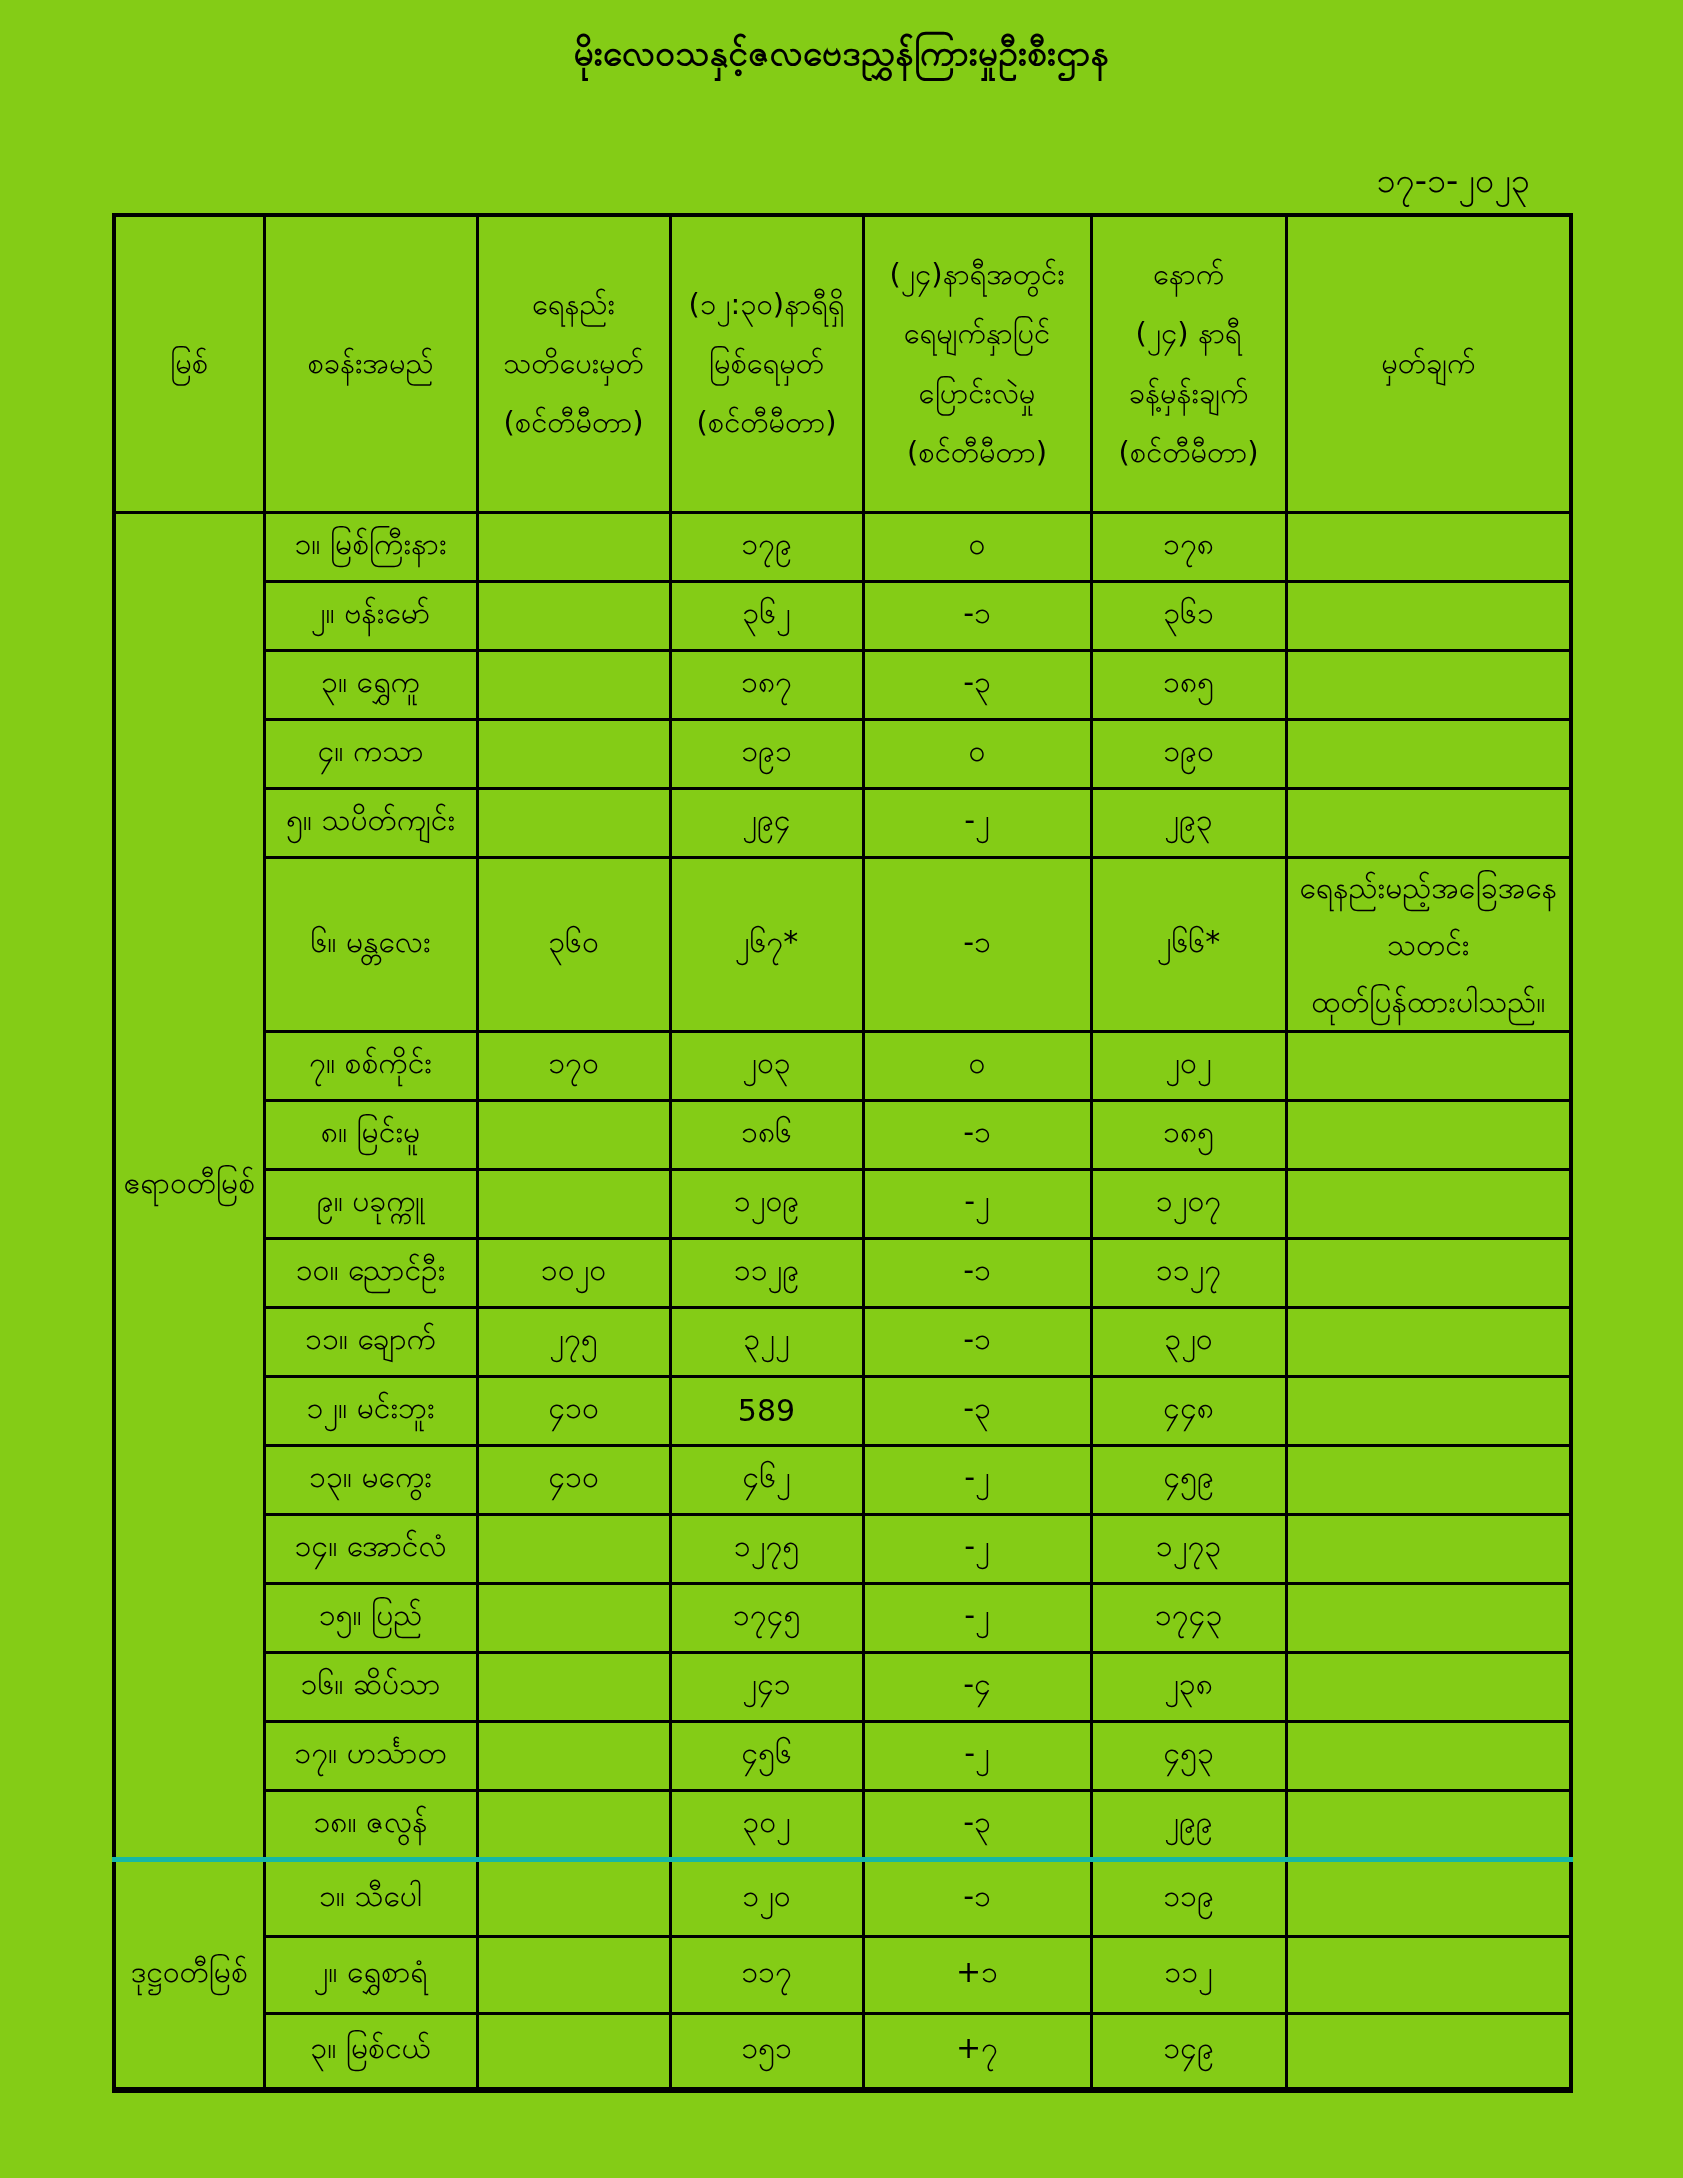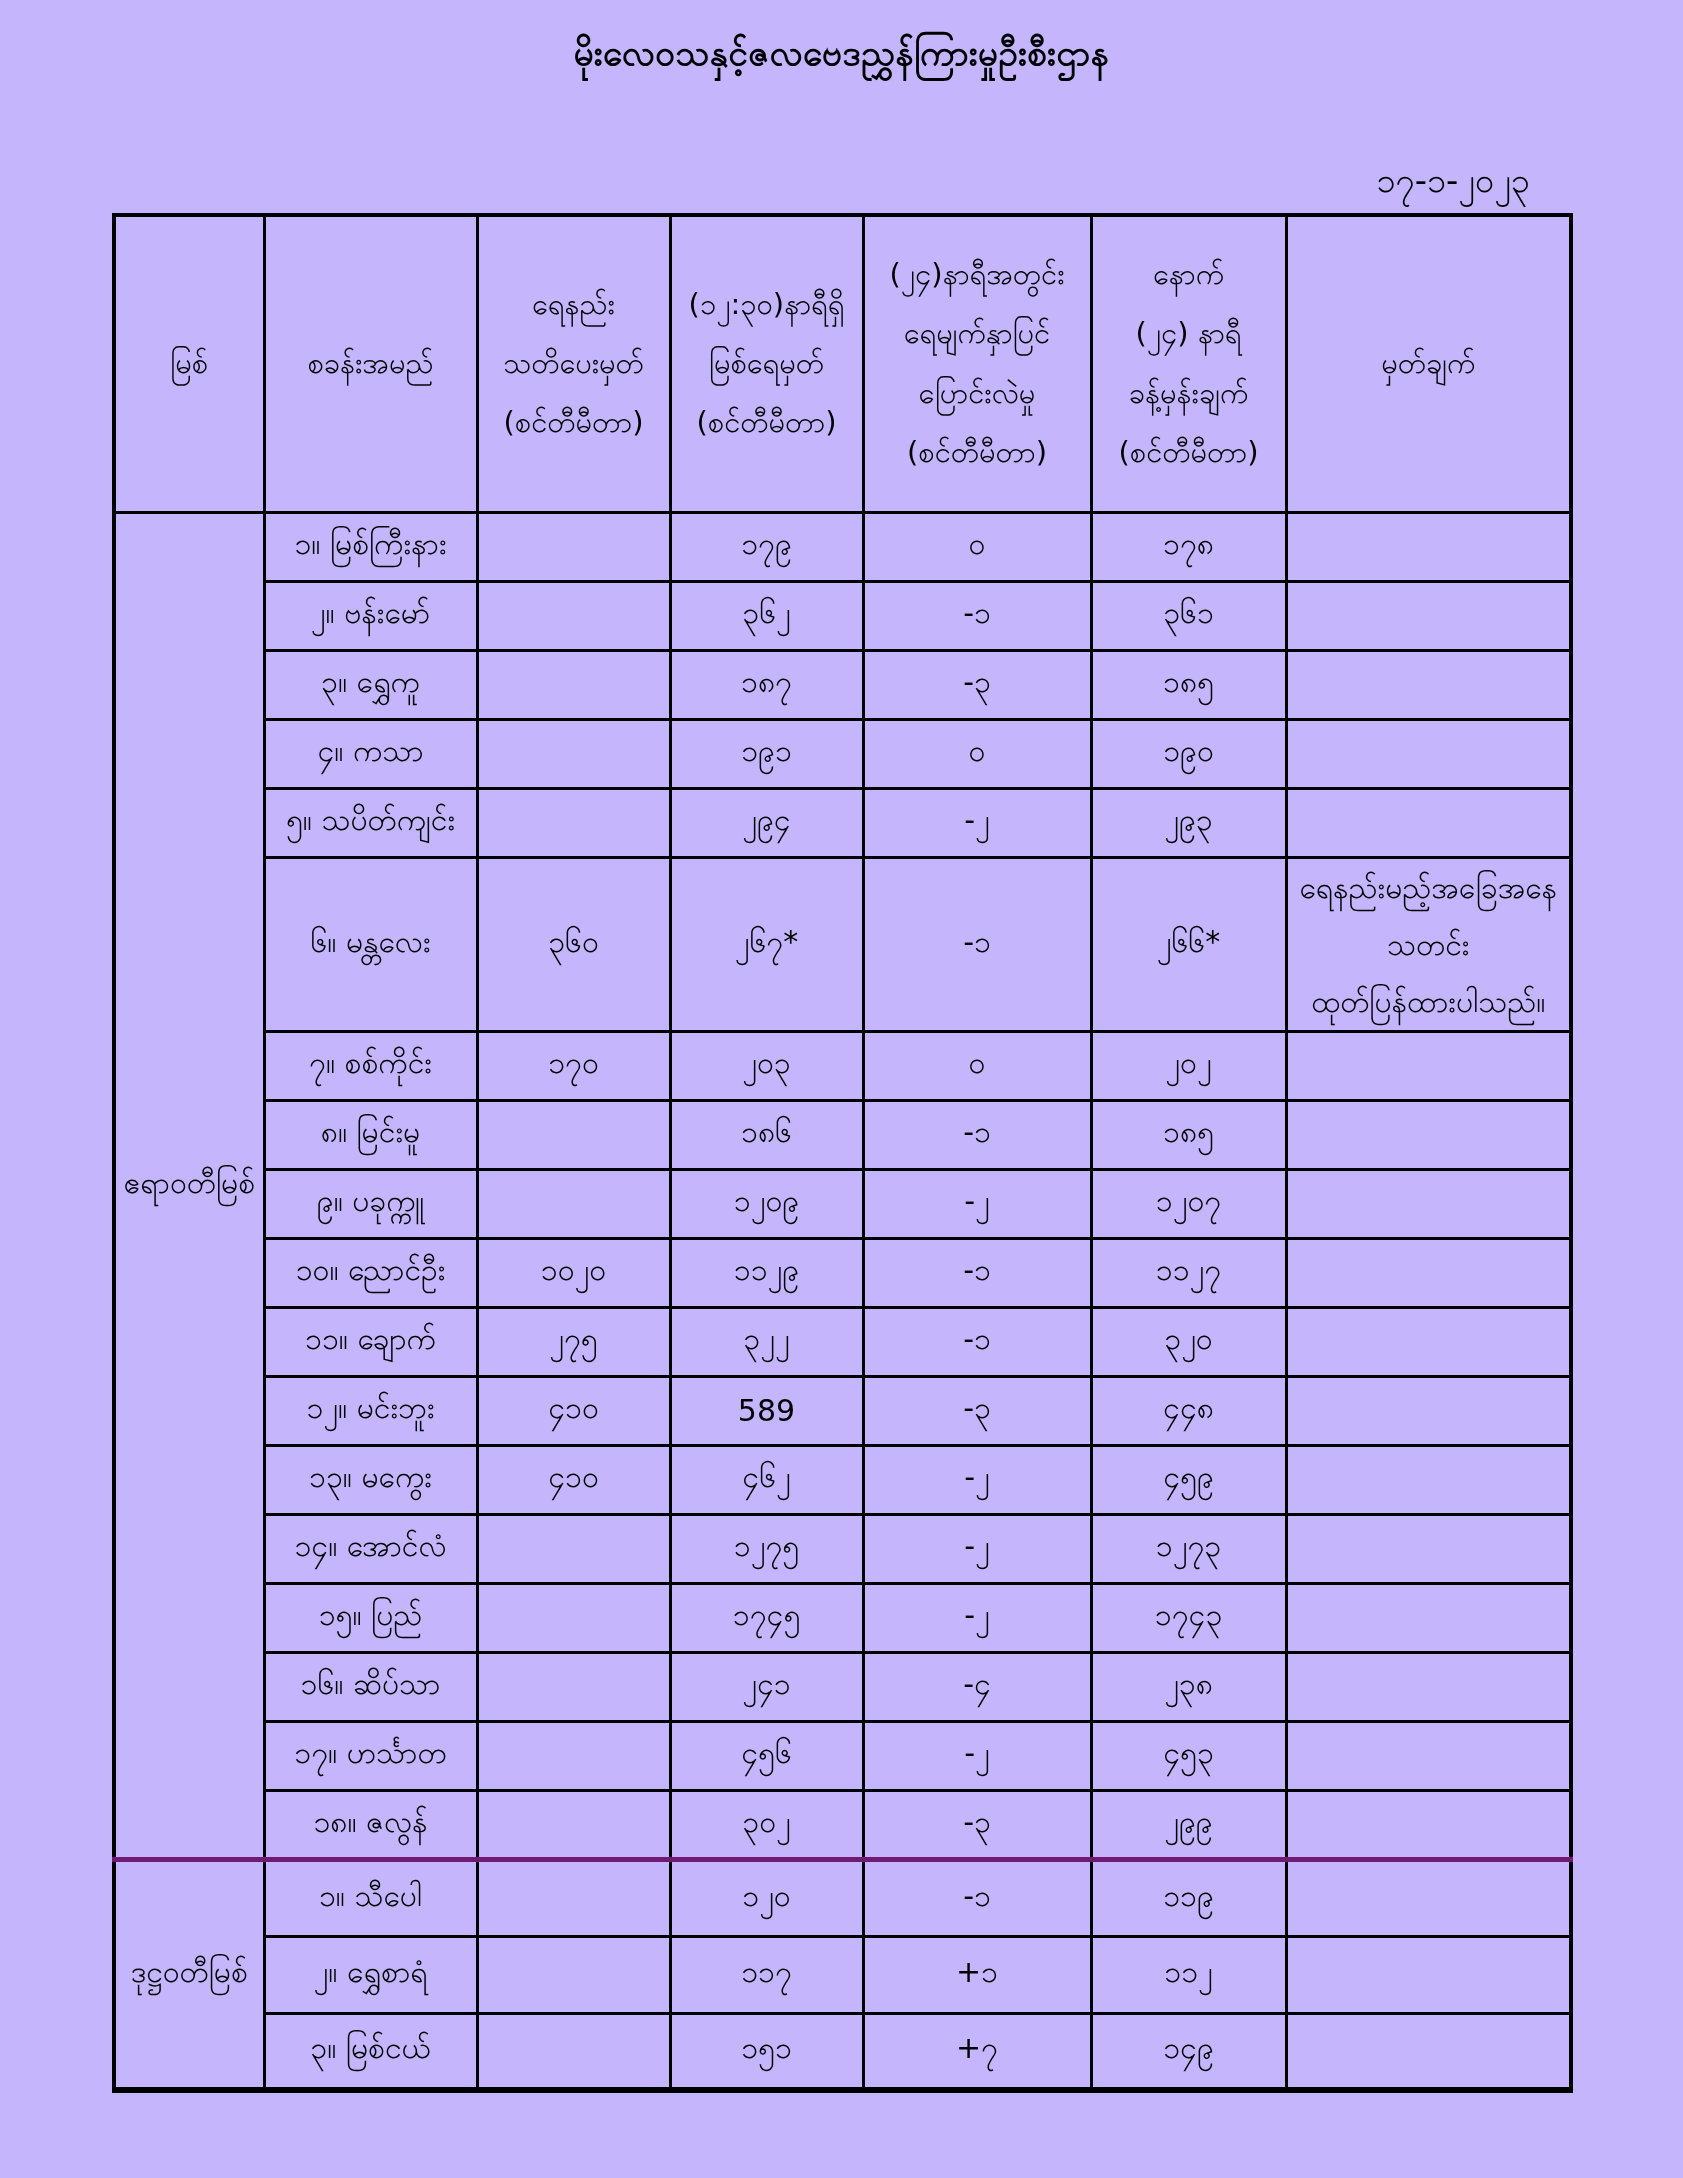"မိုးလေဝသနှင့်ဇလဗေဒညွှန်ကြားမှုဦးစီးဌာန" .page { background: #c4b5fd -> #84cc16 }
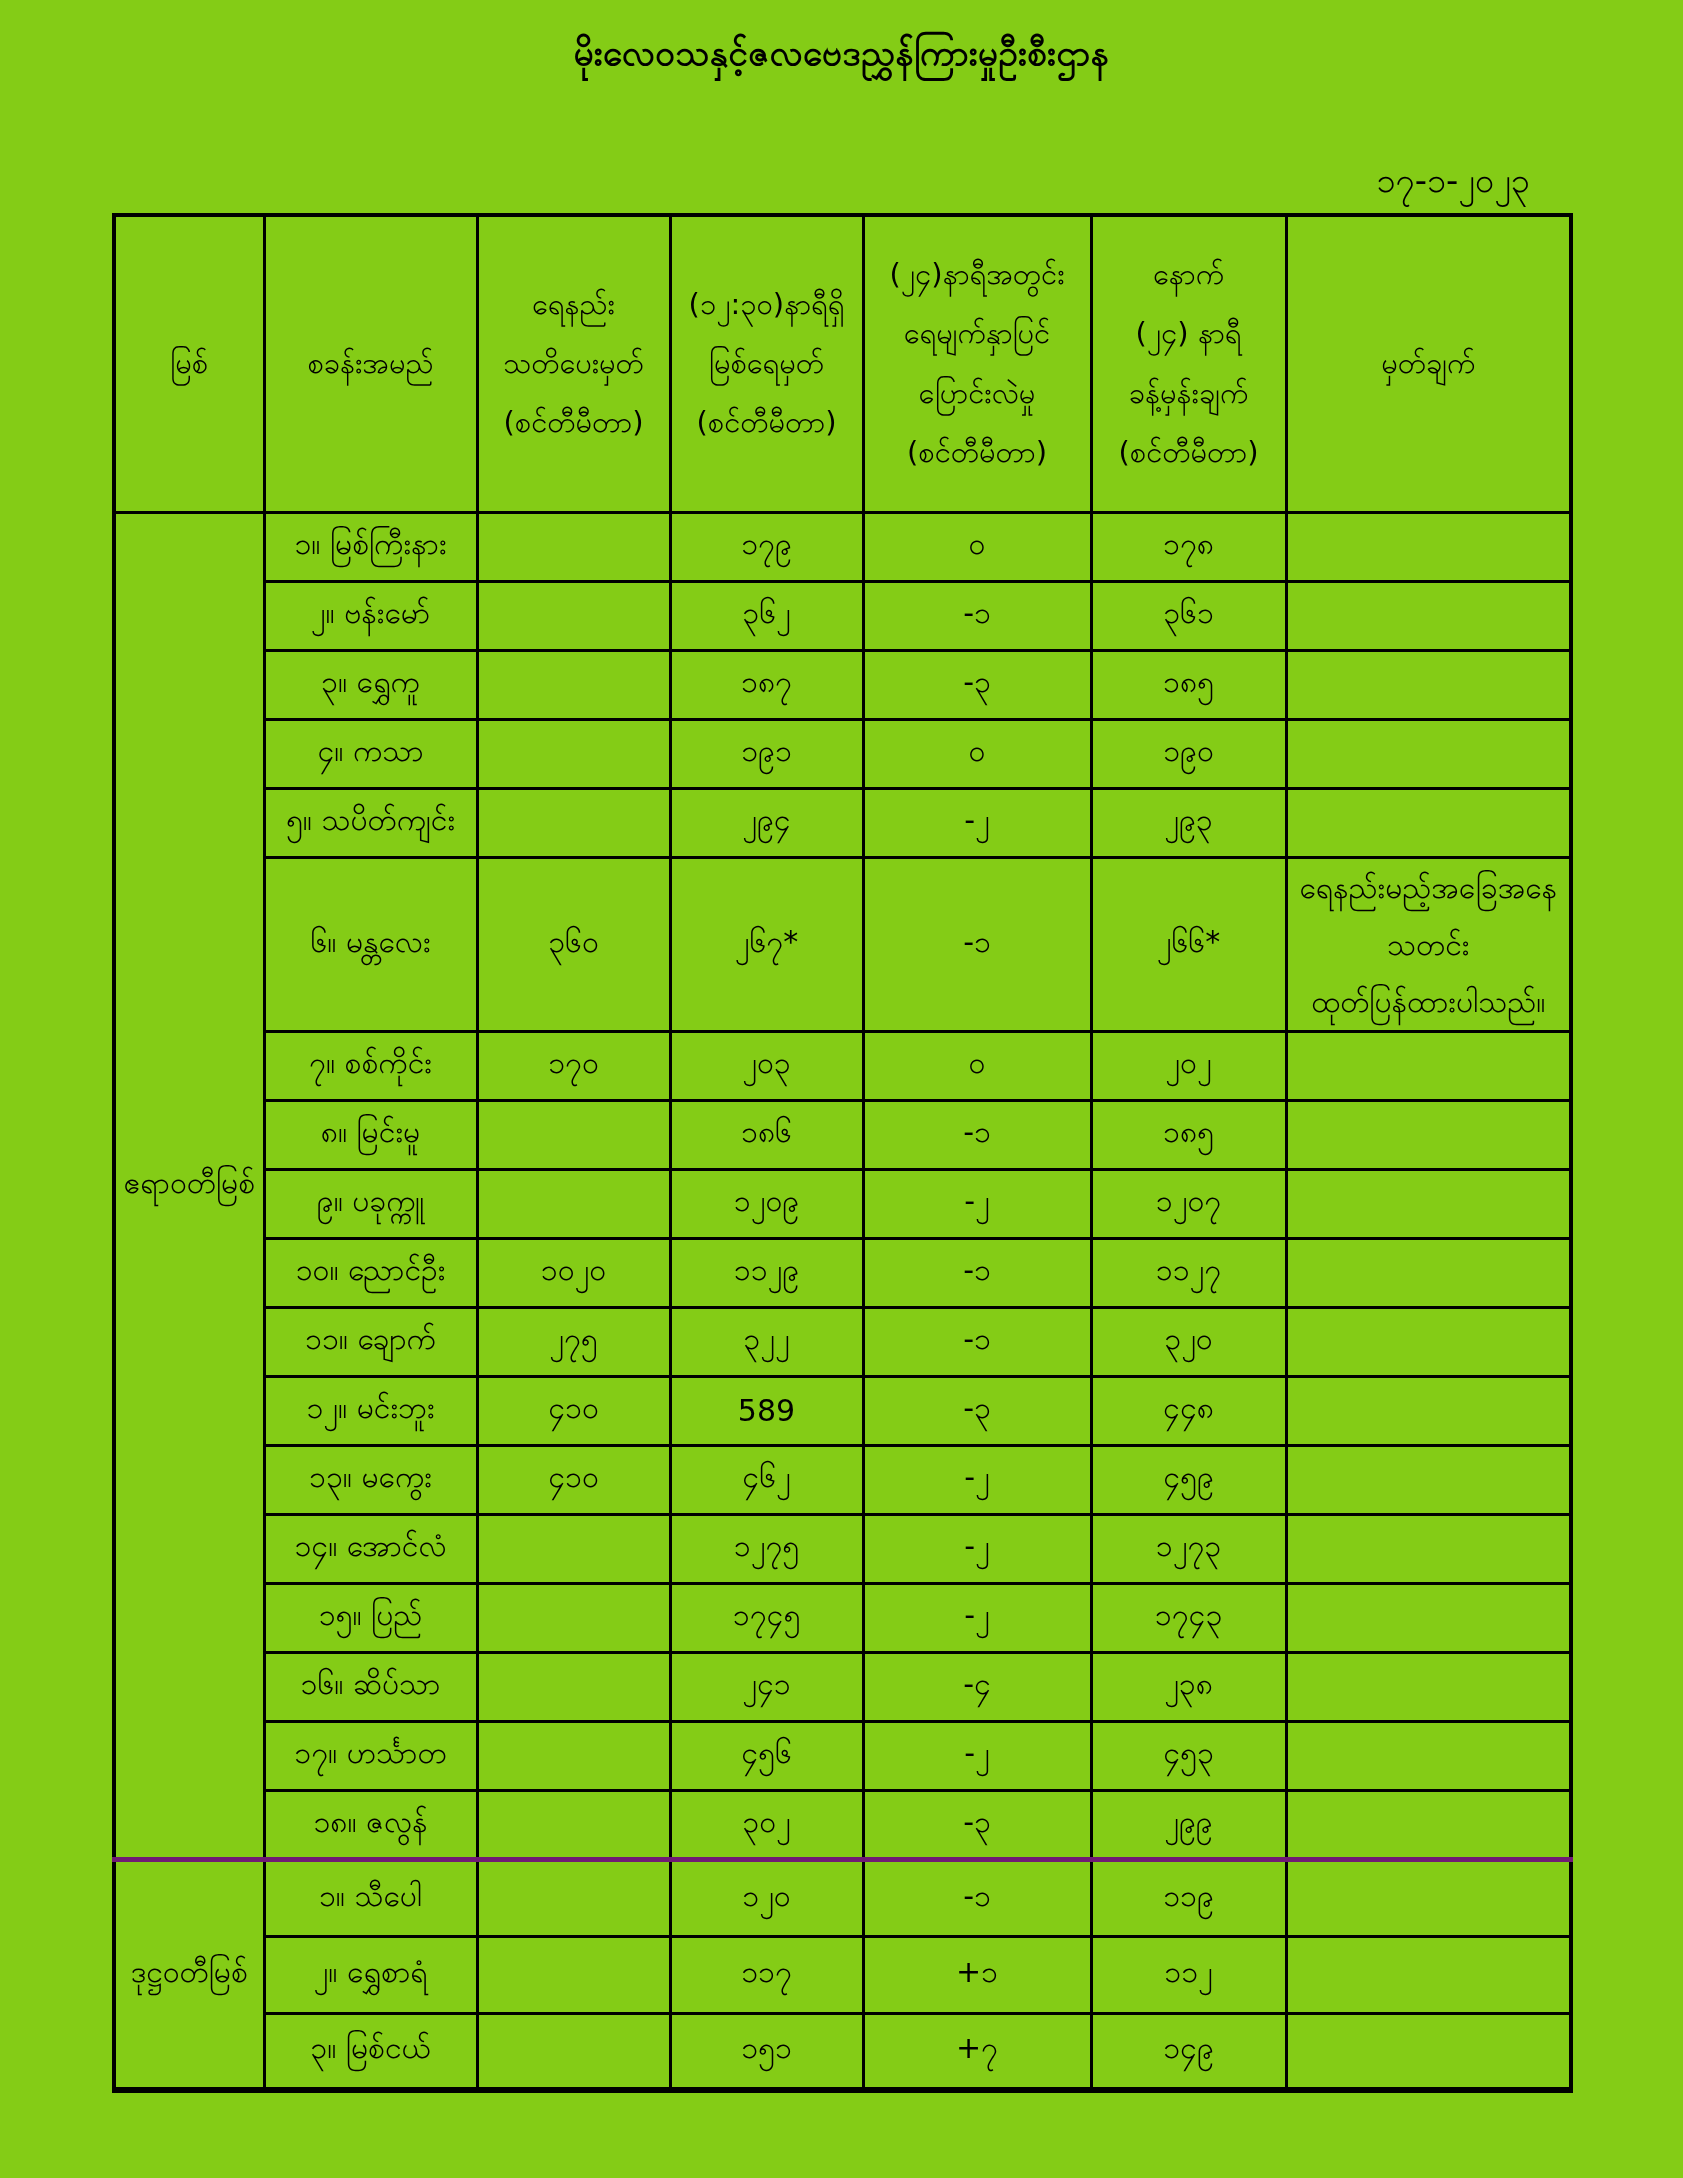"၁။ သီပေါ" tr.group-start td { border-top: 5px solid #701a75 -> 5px solid #14b8a6 }
